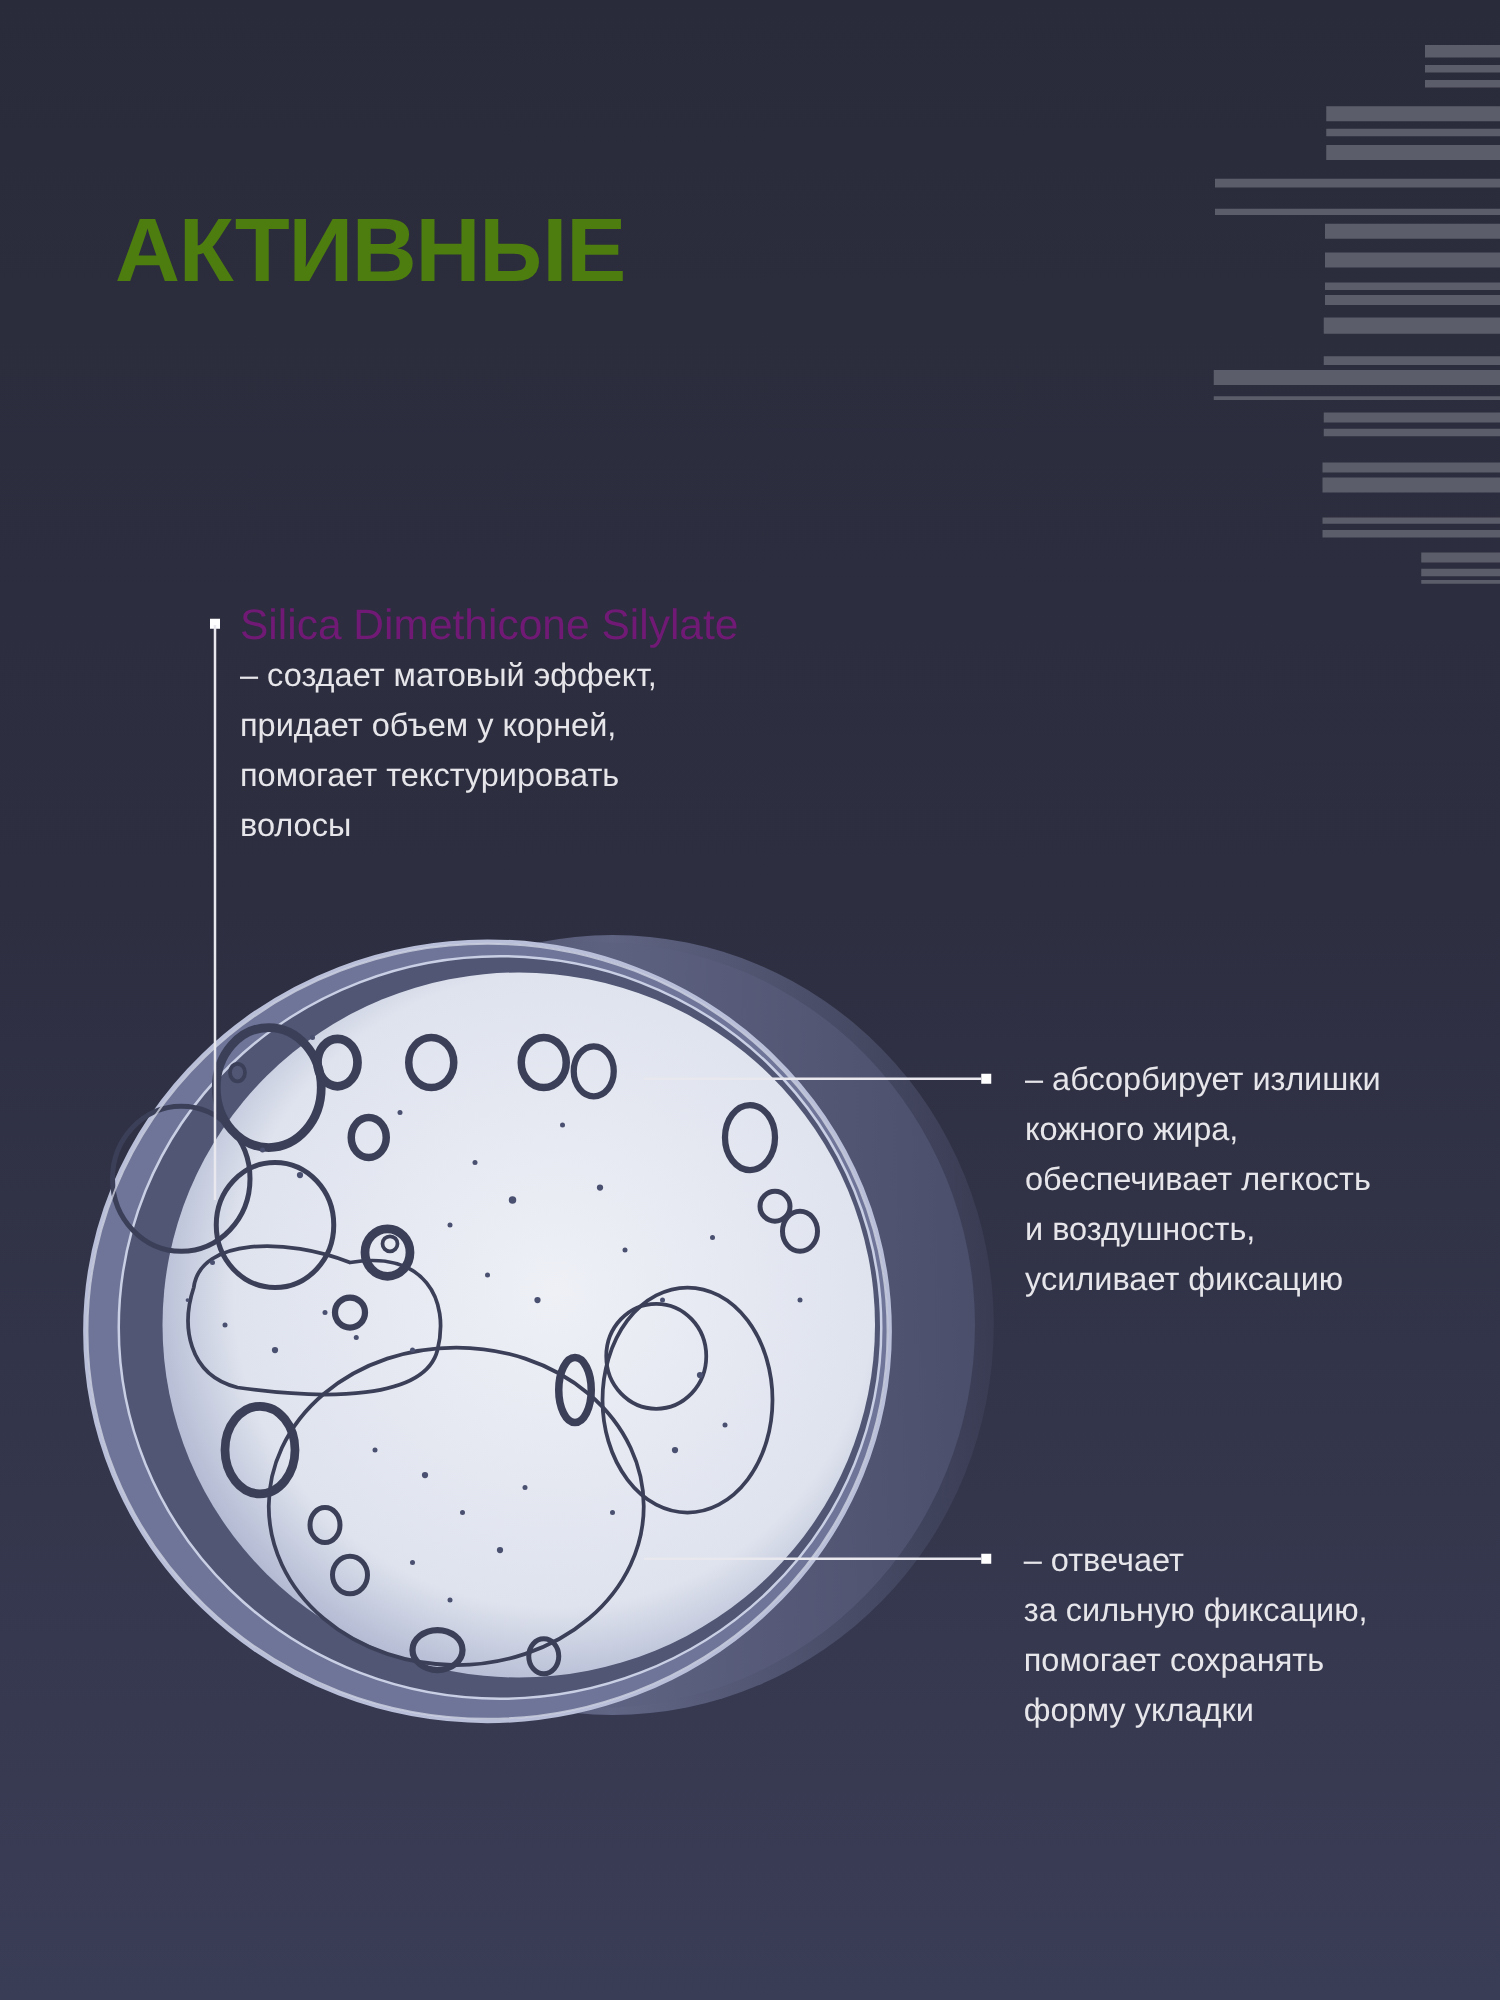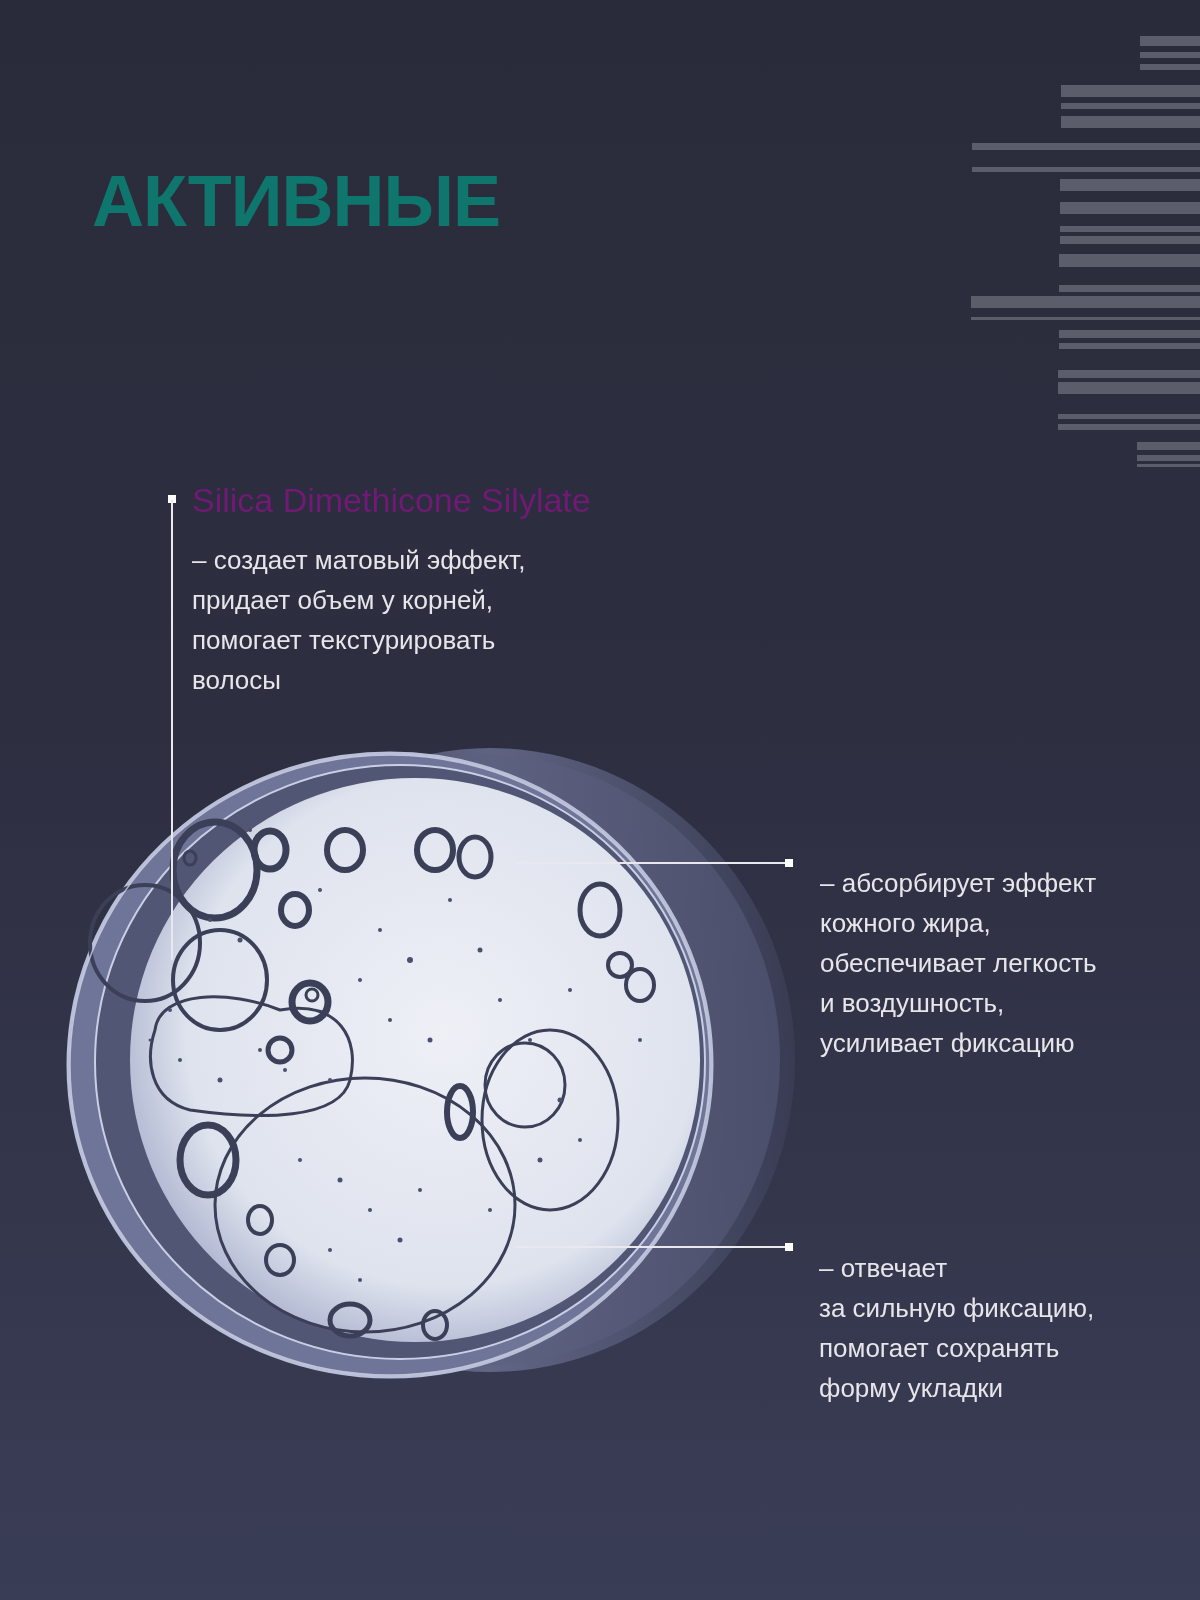"АКТИВНЫЕ" .title { color: #0f766e -> #4d7c0f }
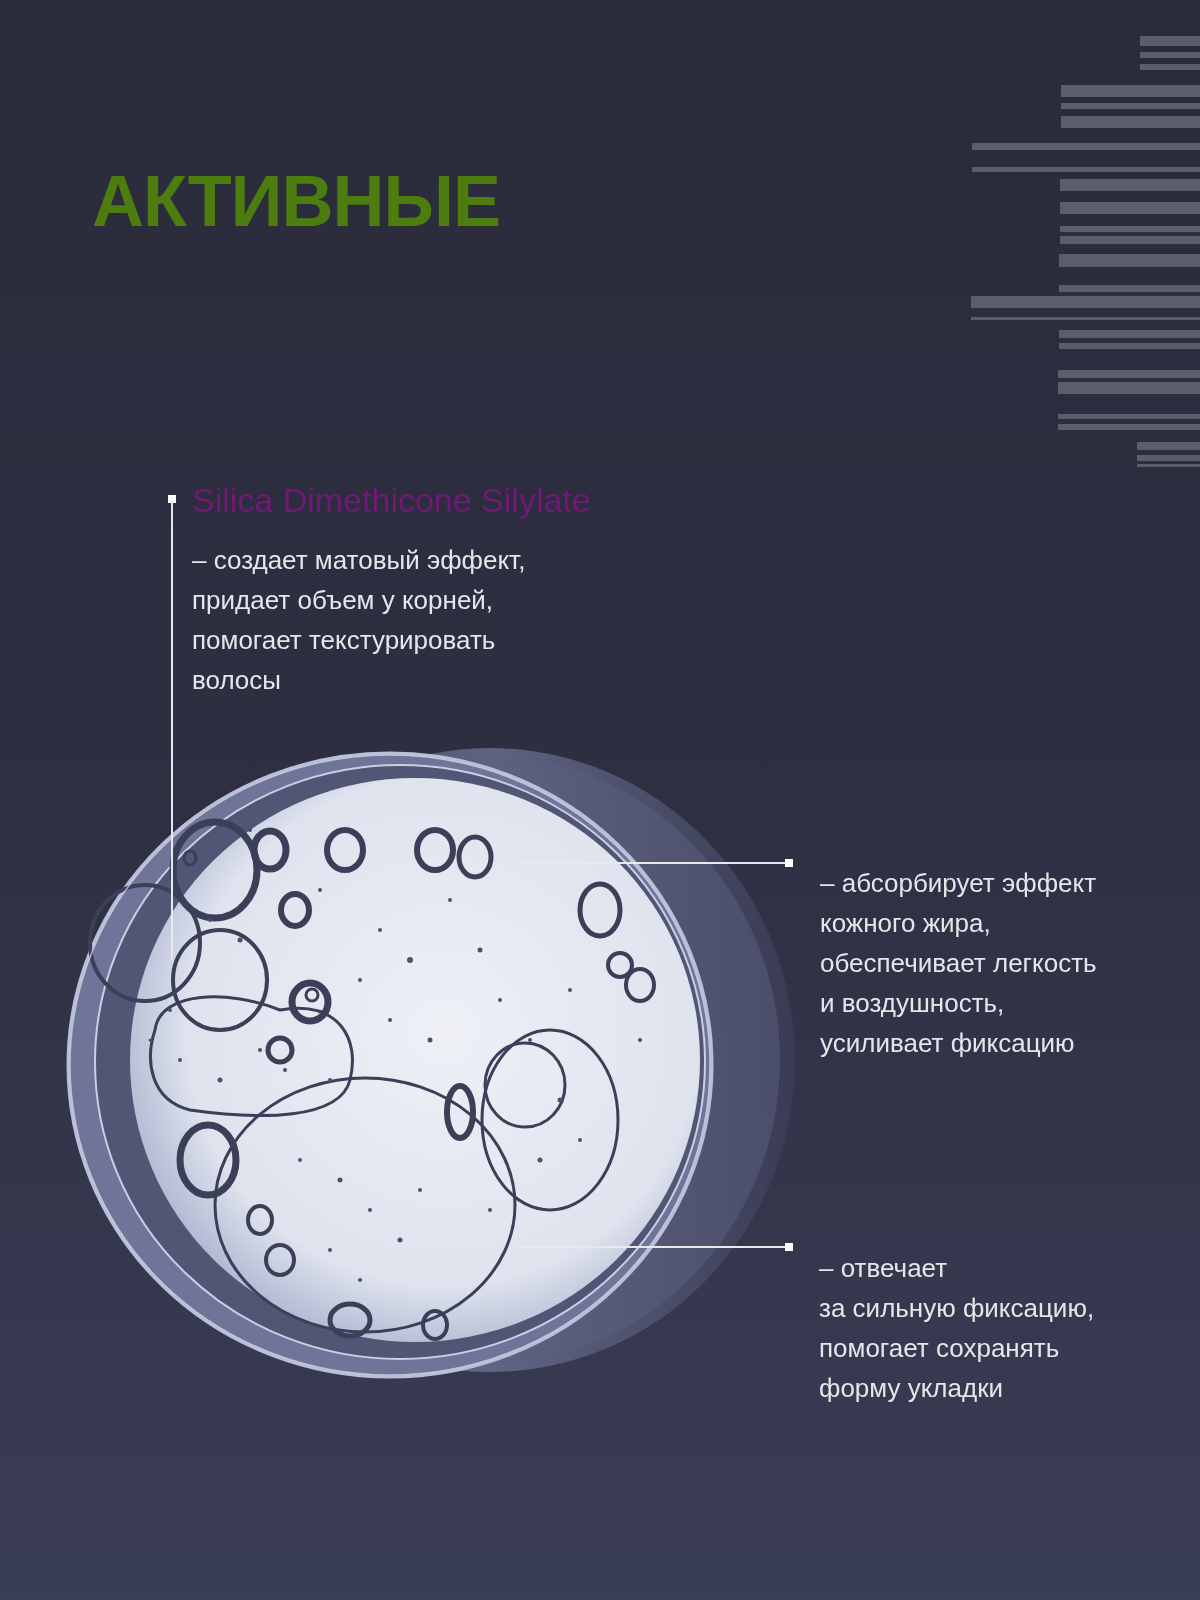"– создает матовый эффект," .callout .desc { margin-top: 20px -> none }
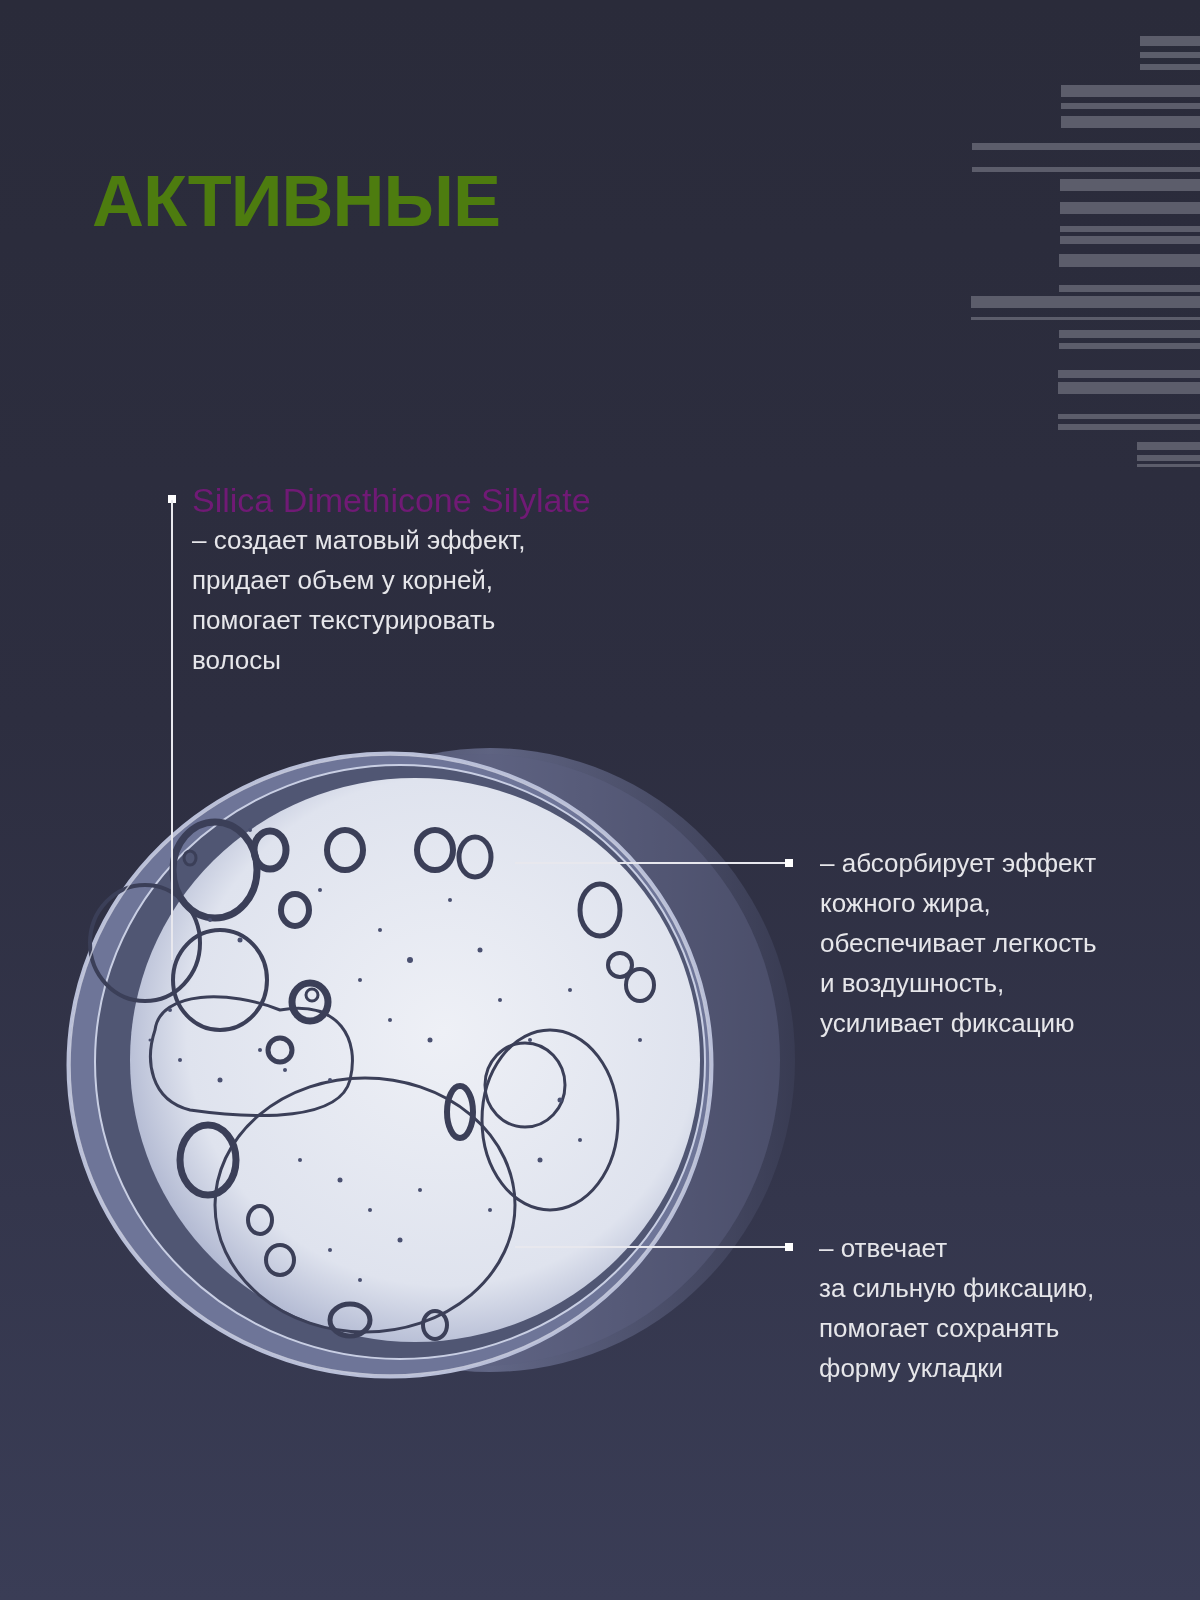"– абсорбирует эффект" div.desc { text: эффект -> излишки }
